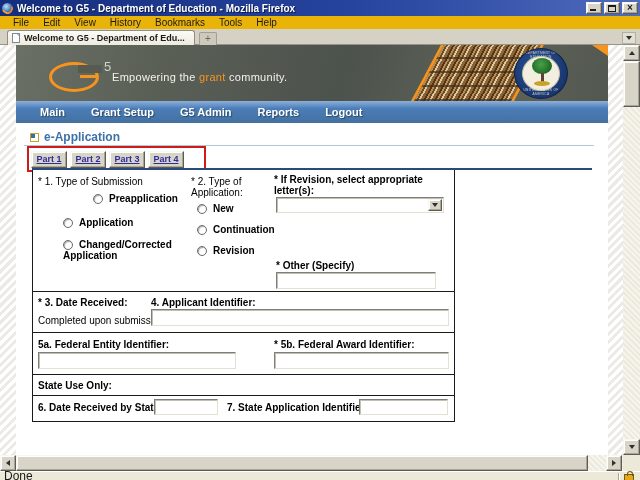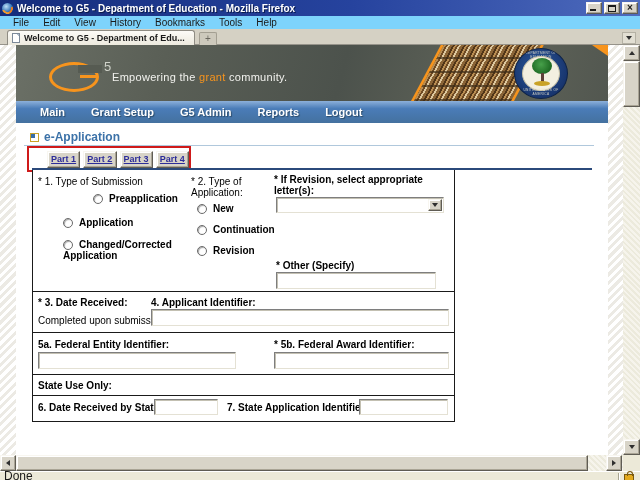"File" #menubar { background: #7dd3fc -> #eab308 }
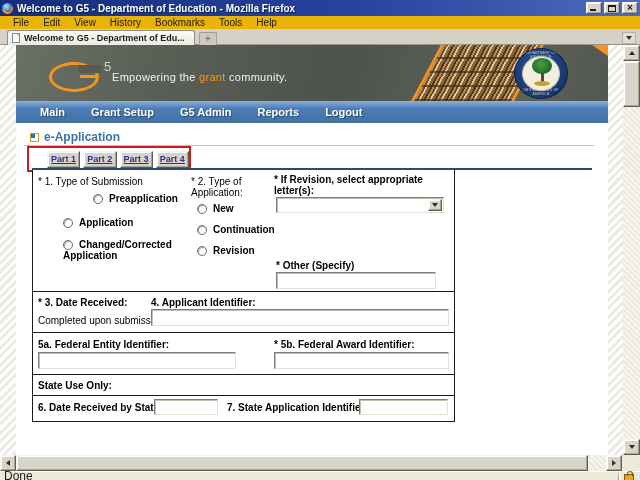"Part 1" #redbox { padding-left: 18px -> 2px; width: 164px -> 179px }
